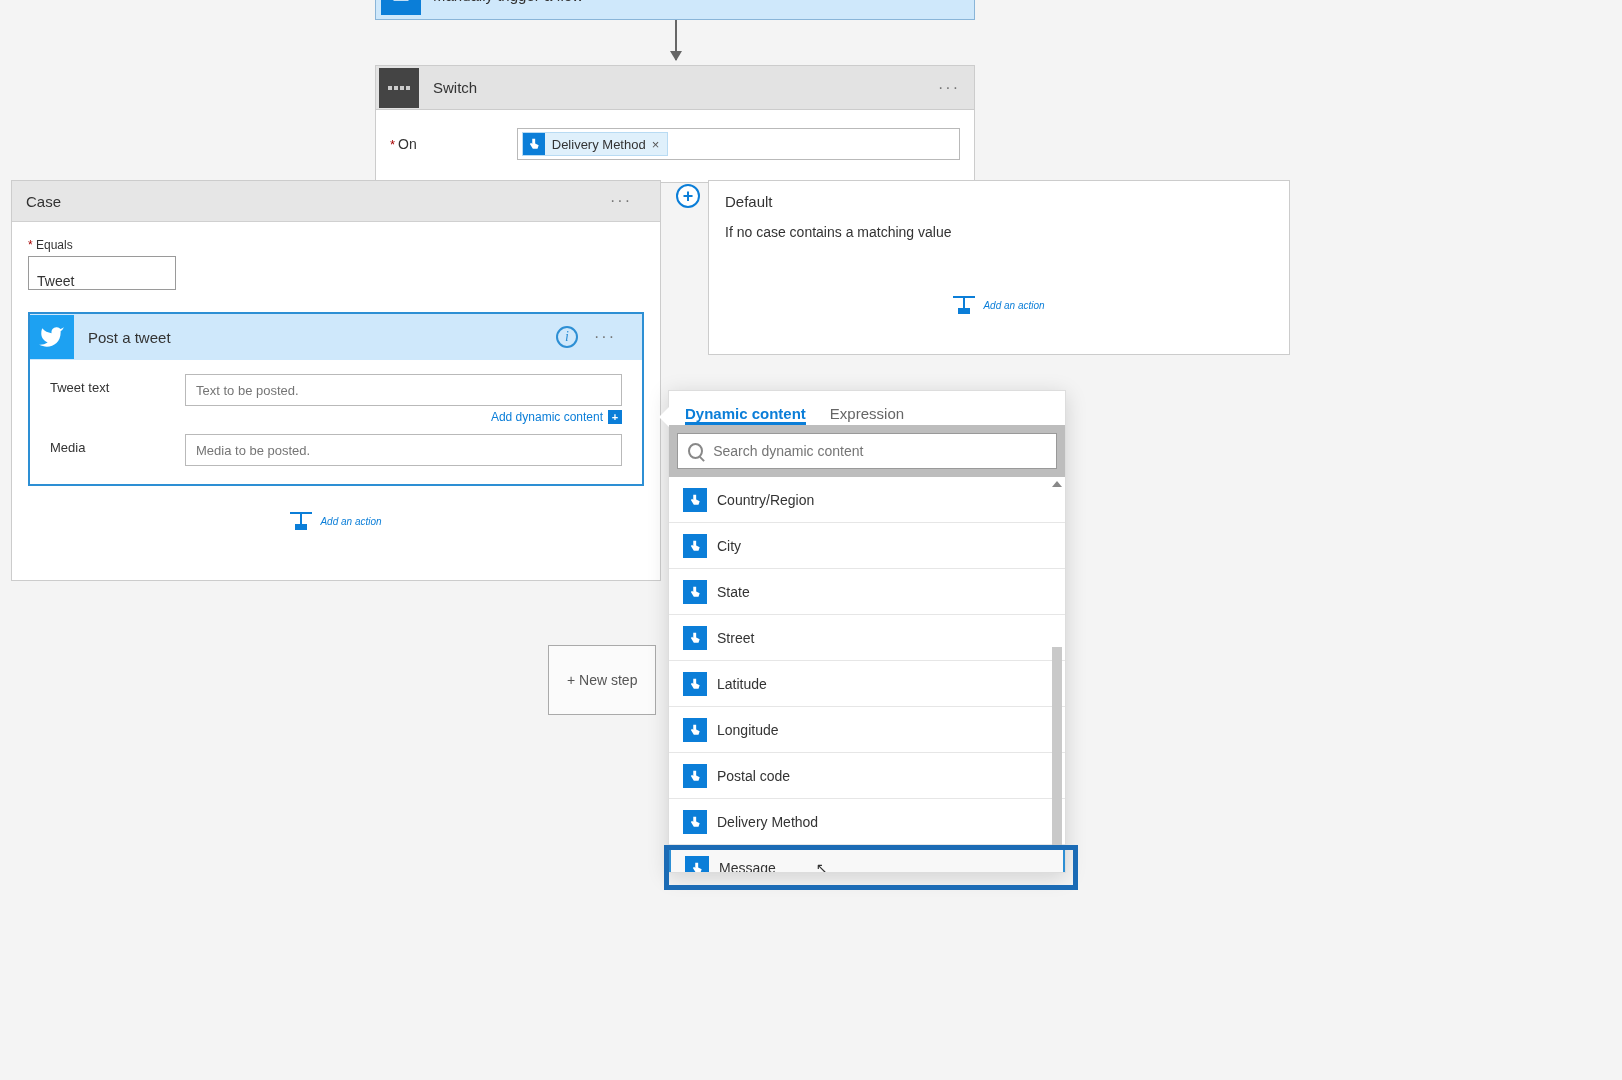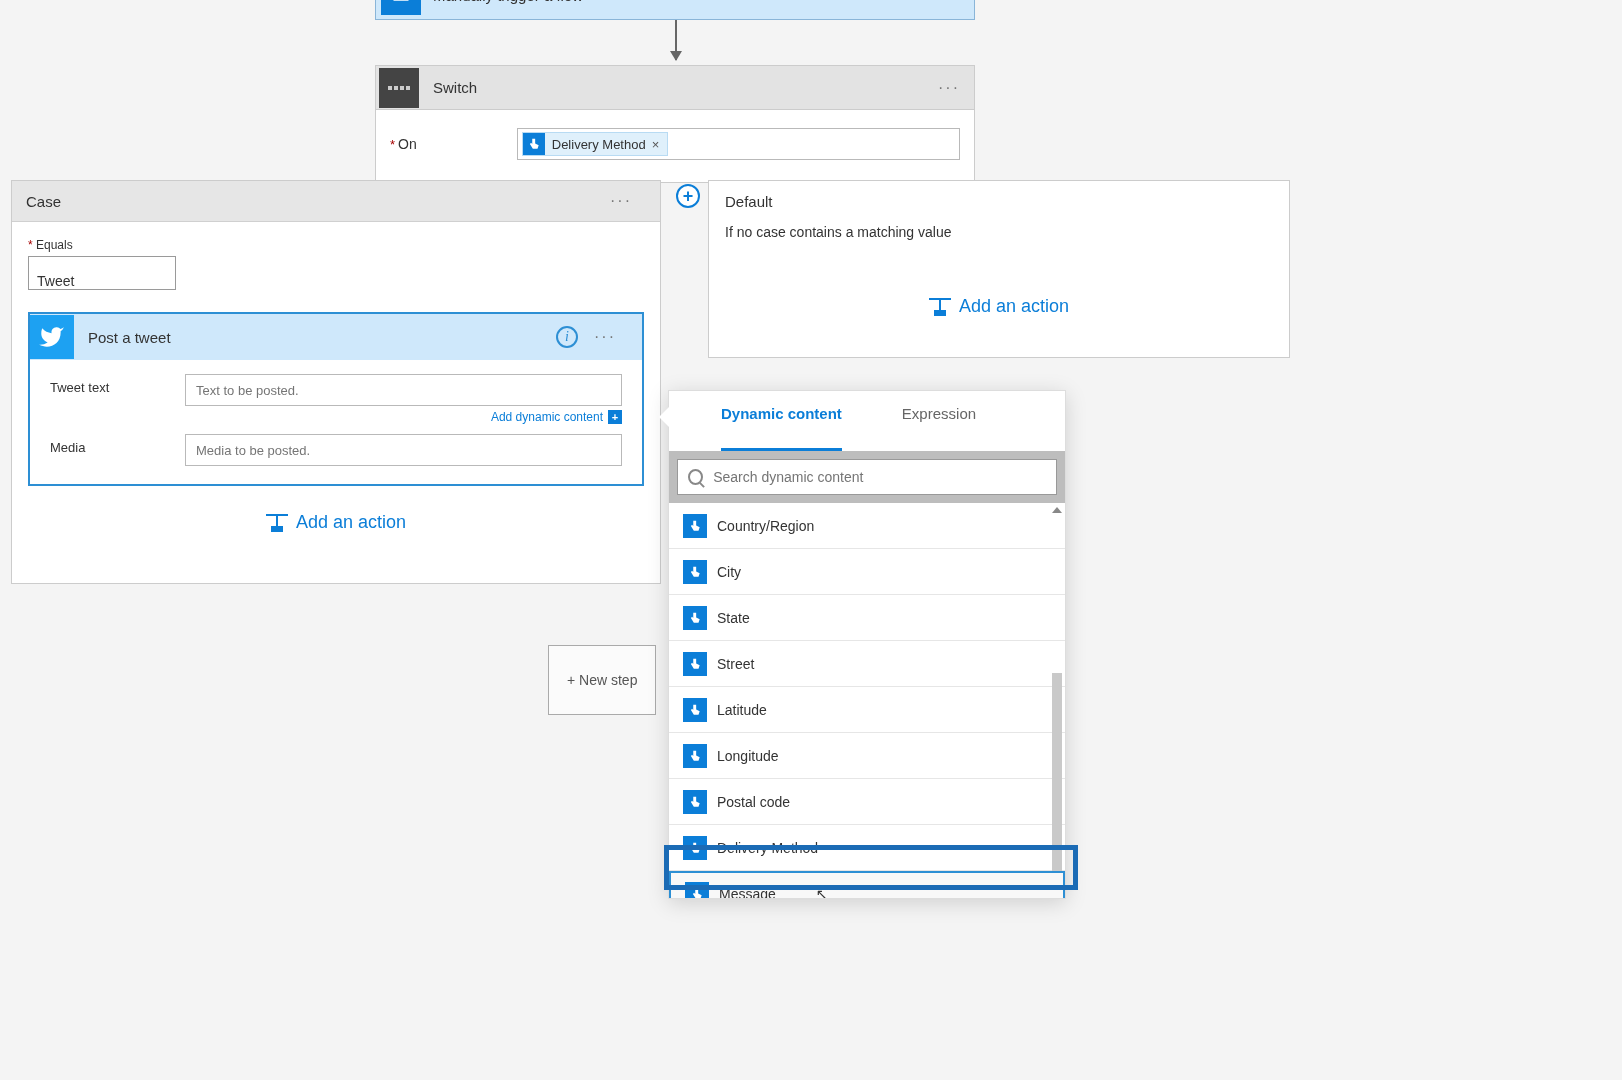"Add an action" .add-action-row { font-size: 18px -> 10px; font-style: none -> italic }
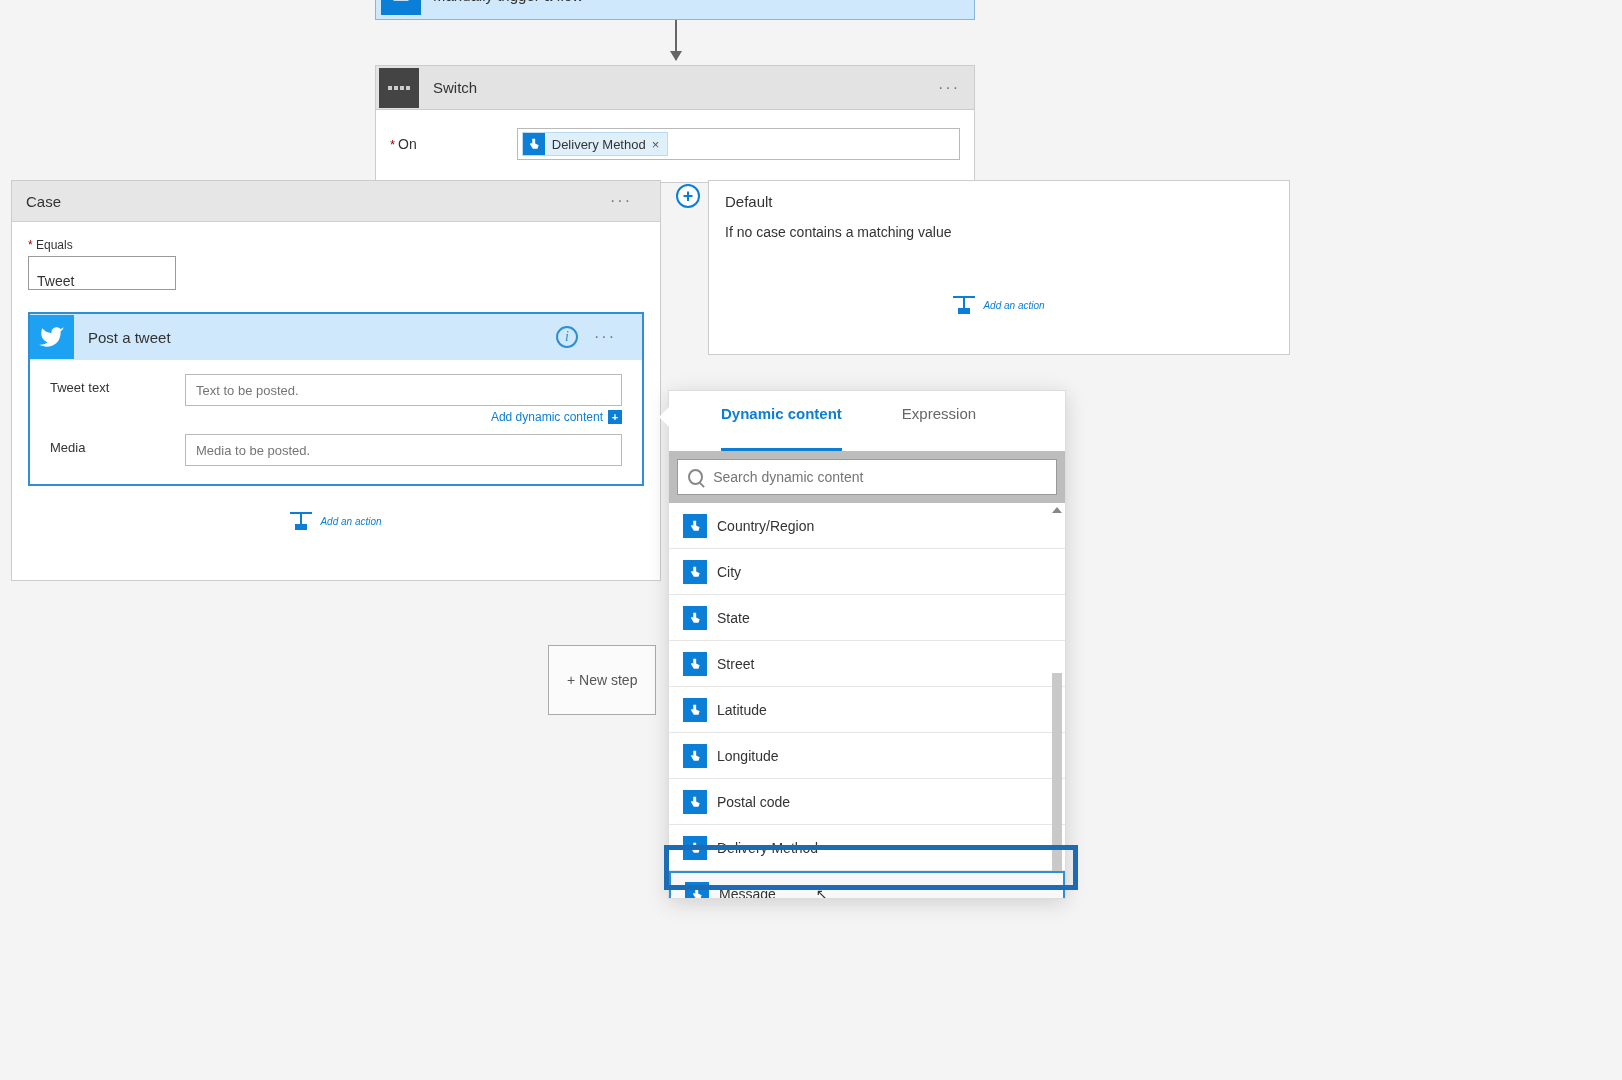"Dynamic content" .flyout-tab { margin-left: 36px -> none; padding-bottom: 26px -> 0 }
